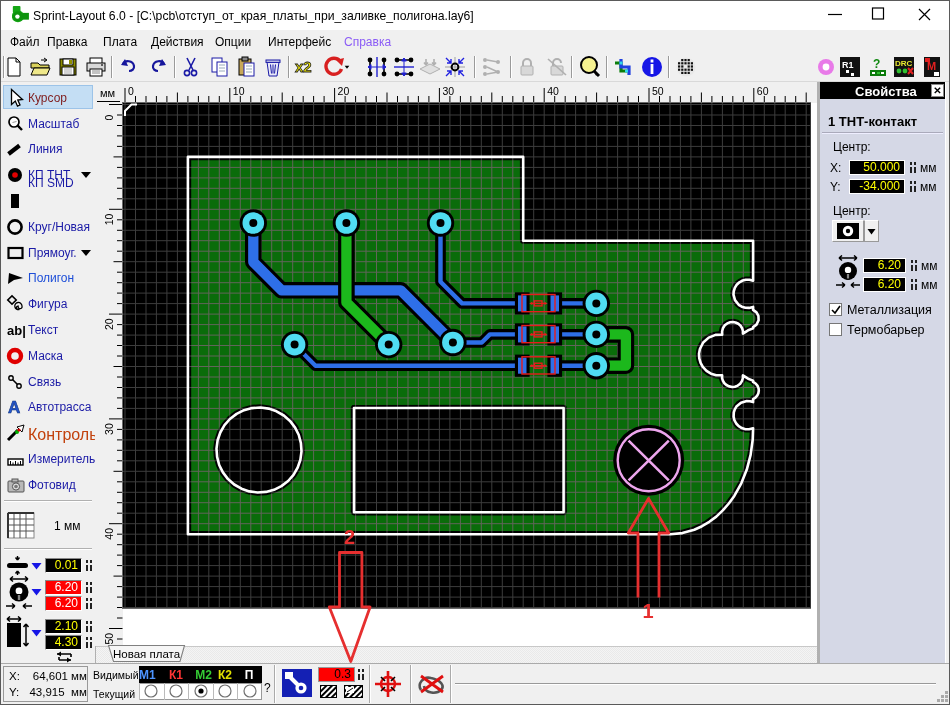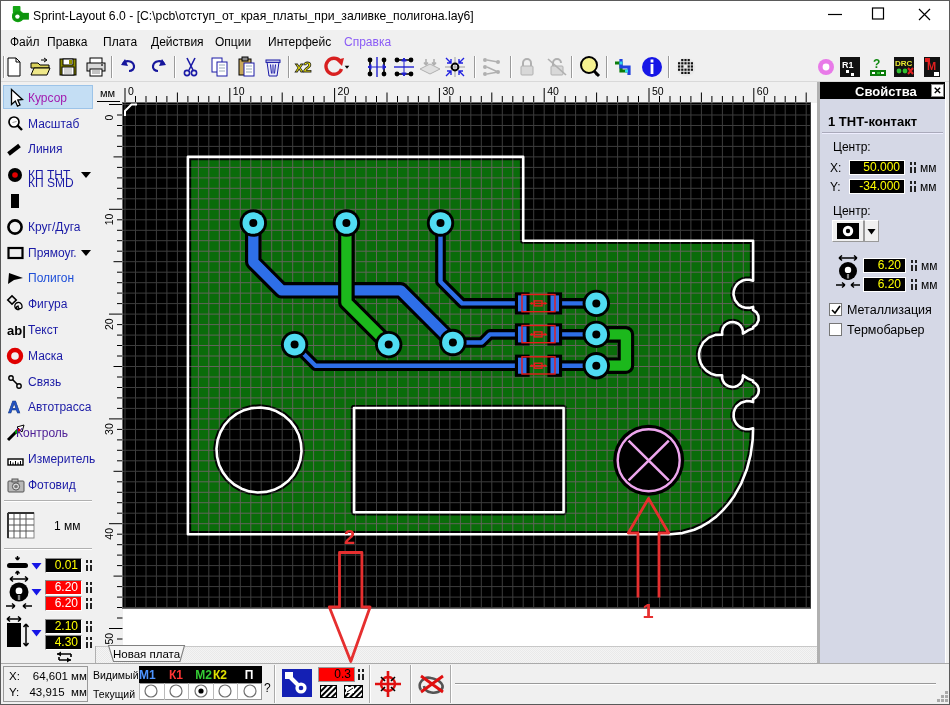"Курсор" div.abs { color: #a21caf -> #7f1d1d }
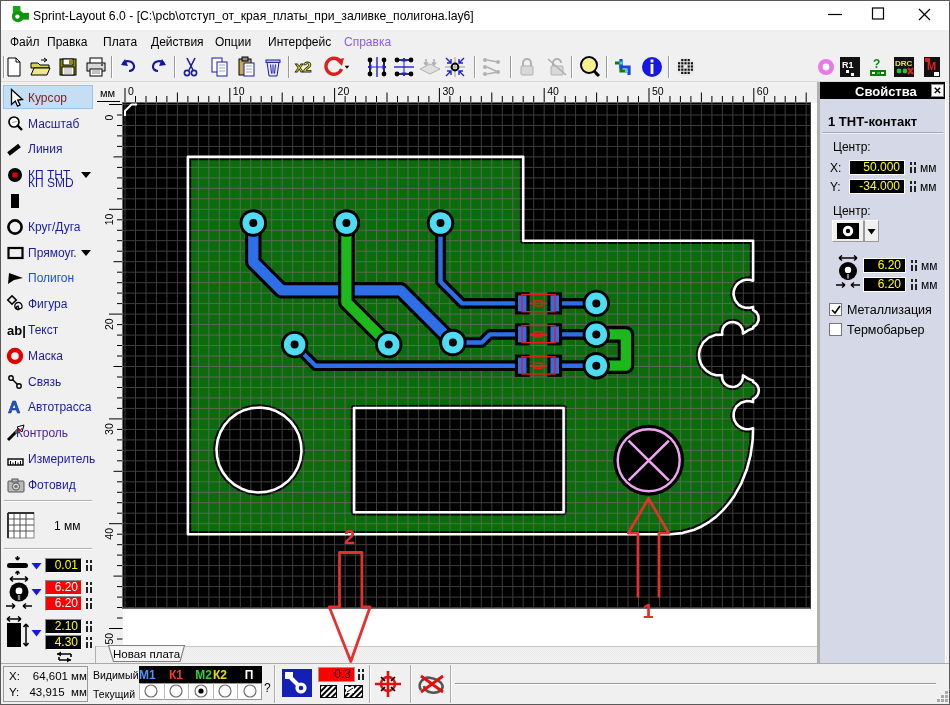"Круг/Дуга" div.abs { text: Круг/Дуга -> Круг/Новая }
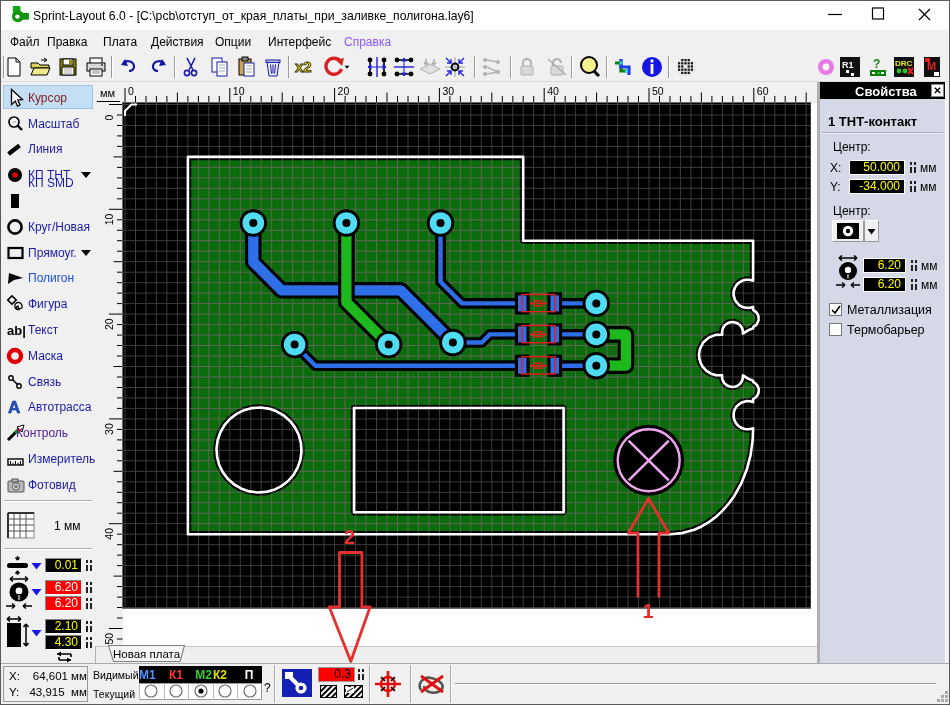"Контроль" div.abs { color: #4c1d95 -> #c2410c; font-size: 12px -> 16px; left: 16px -> 28px }
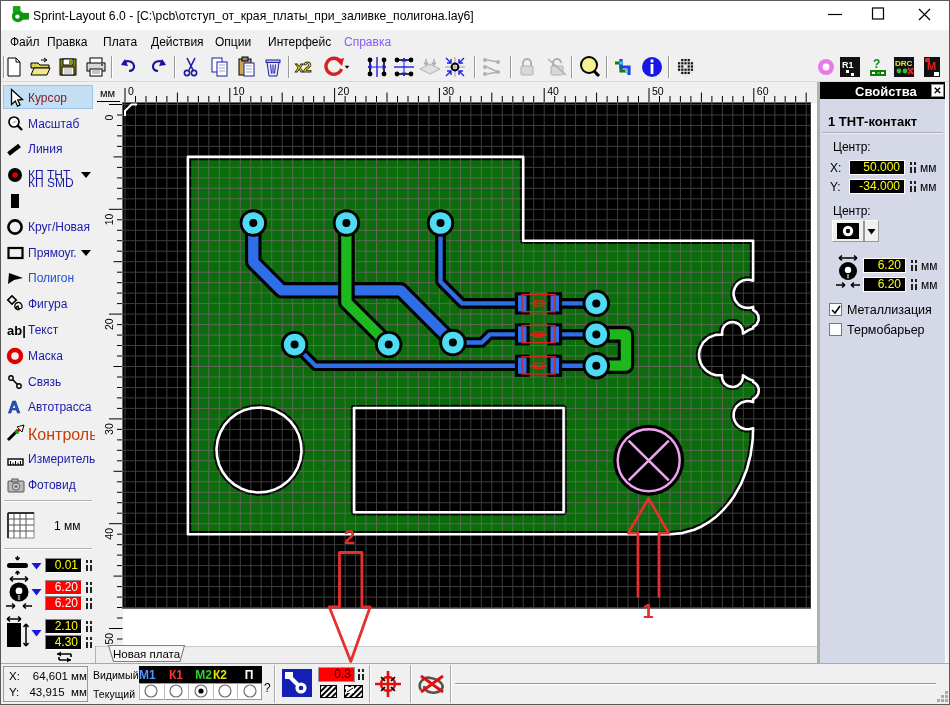"К2" div.abs { text-align: left -> center }
